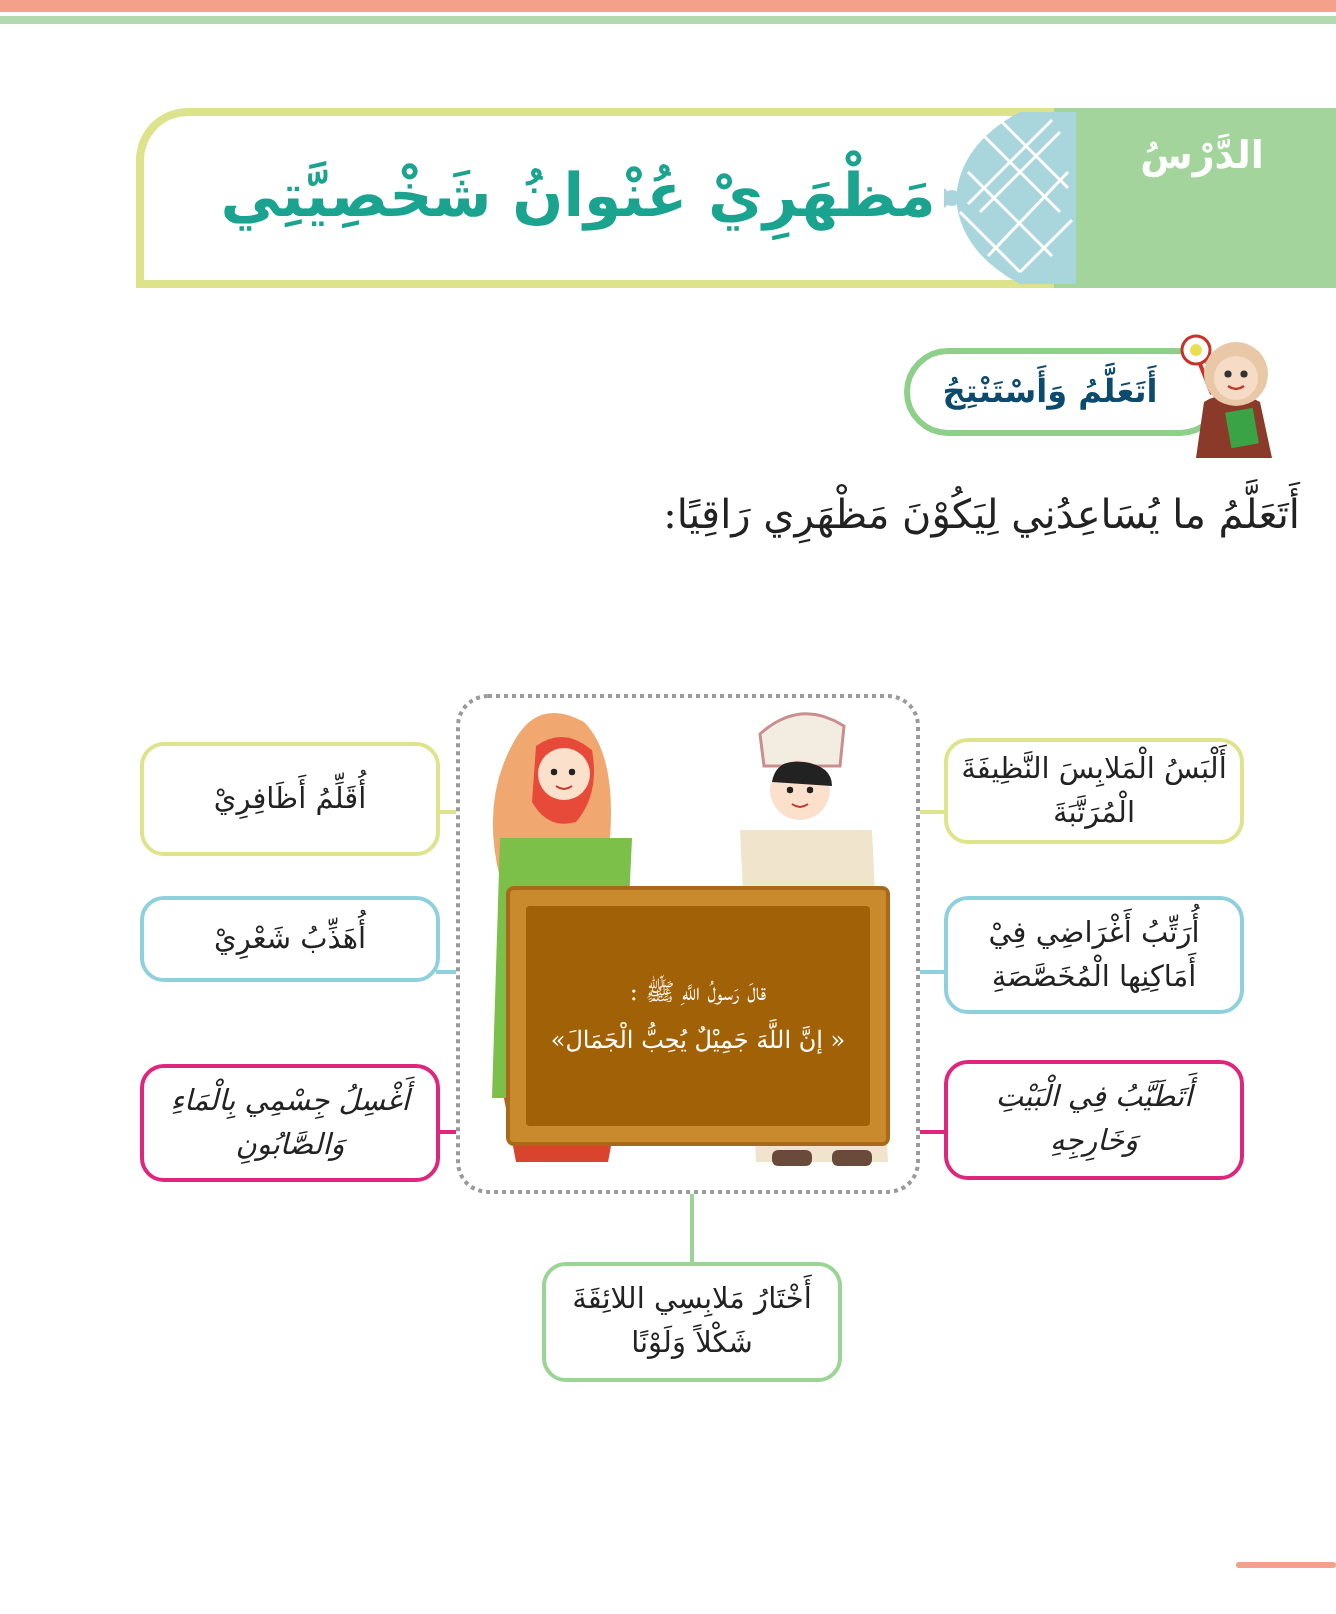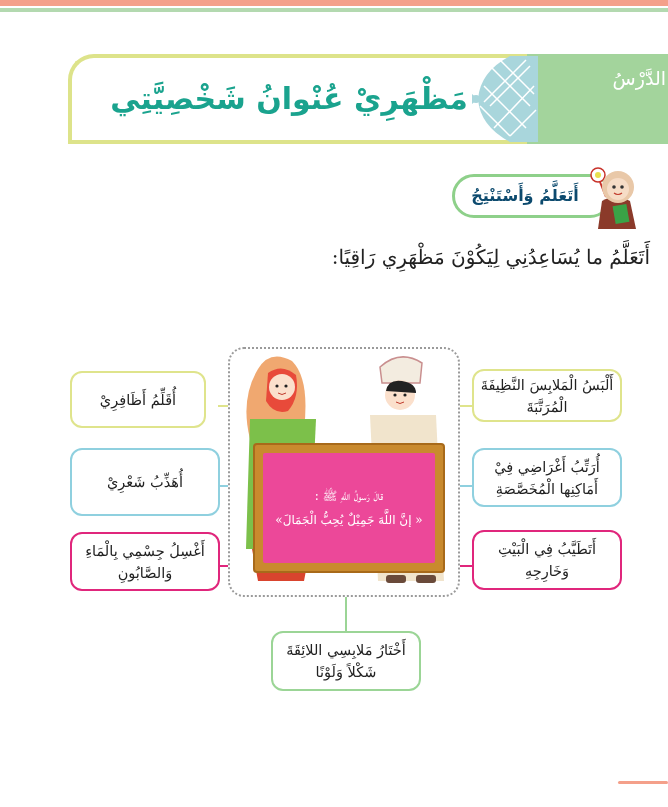"الدَّرْسُ" .lesson-label { font-weight: normal -> bold; text-align: right -> center }
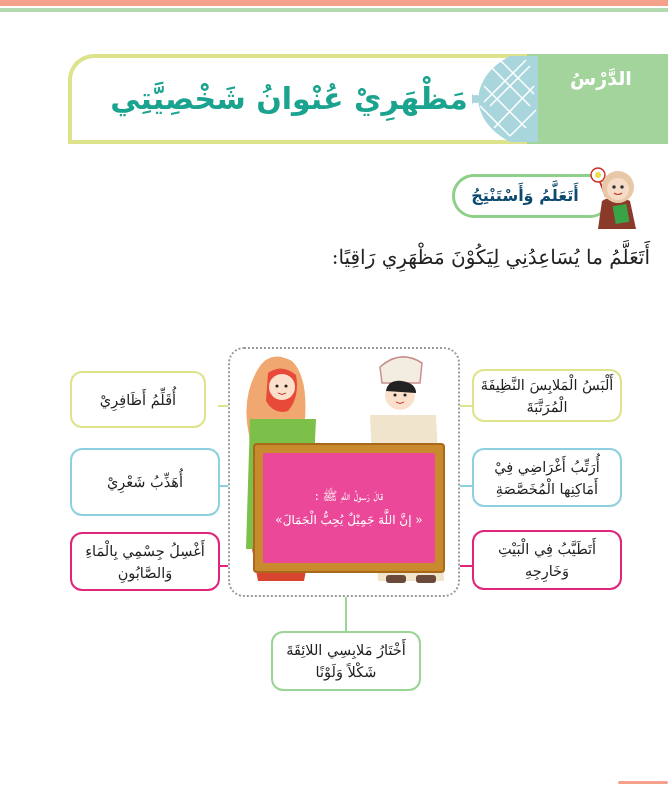"أُقَلِّمُ أَظَافِرِيْ" div.box { width: 136px -> 150px }
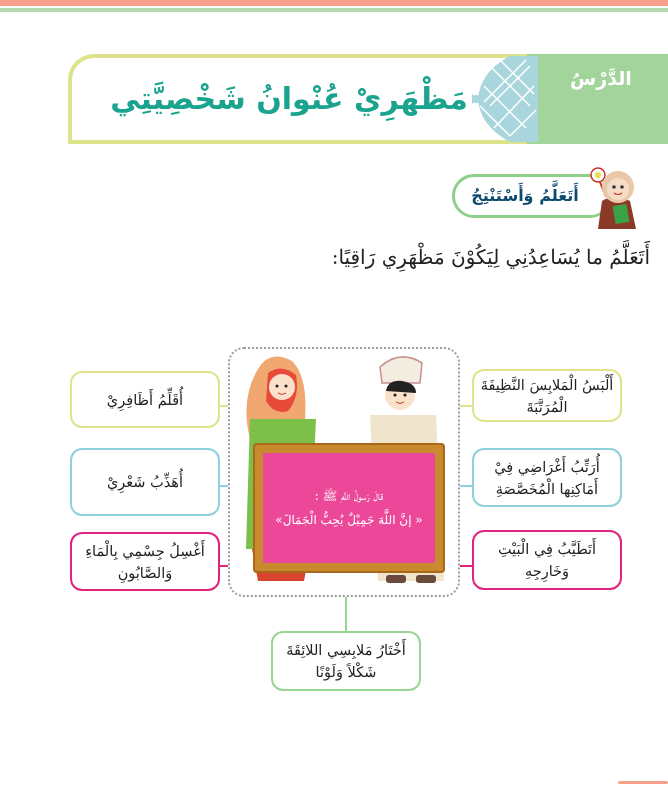"أُهَذِّبُ شَعْرِيْ" div.box { height: 68px -> 43px }
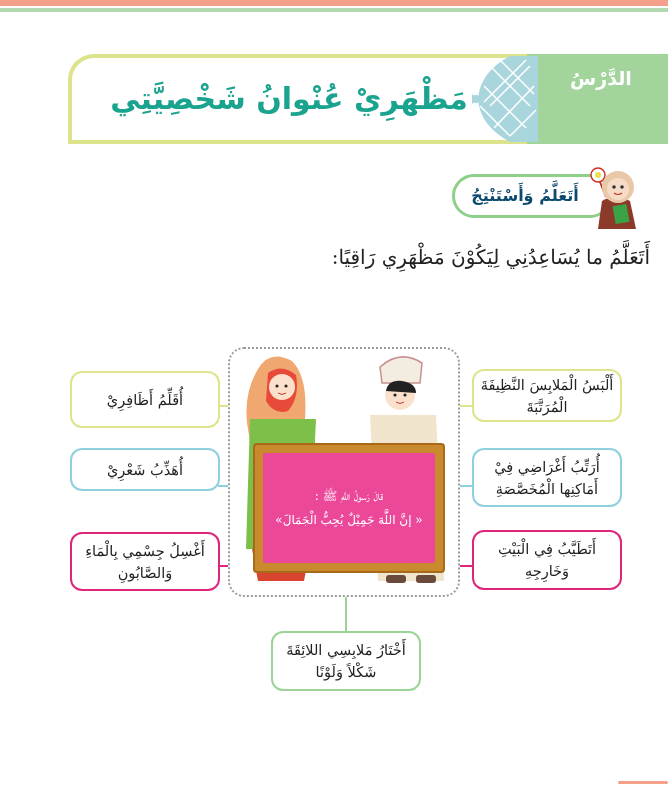"قالَ رَسولُ اللَّهِ ﷺ :" .board-inner { background: #ec4899 -> #a16207 }
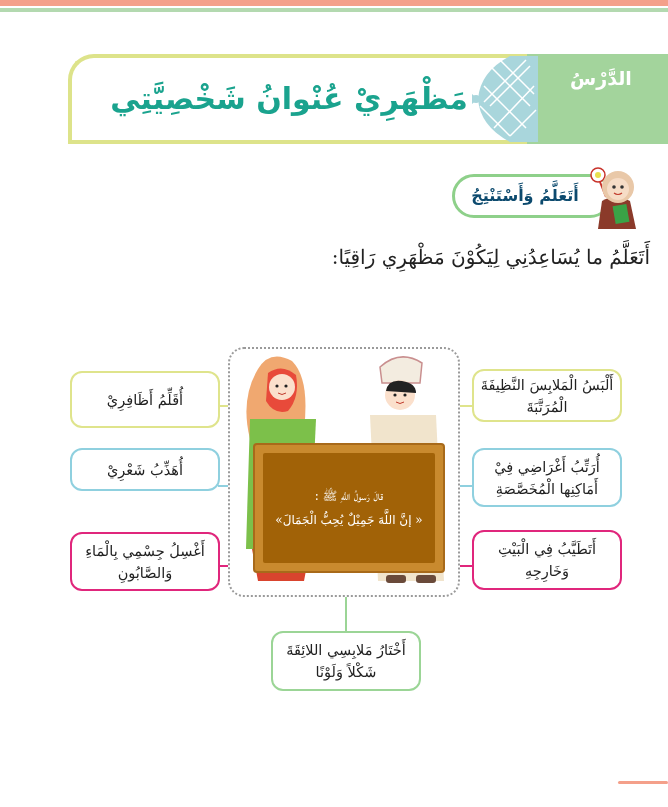"أَغْسِلُ جِسْمِي بِالْمَاءِ" .c-pink { font-style: none -> italic }
